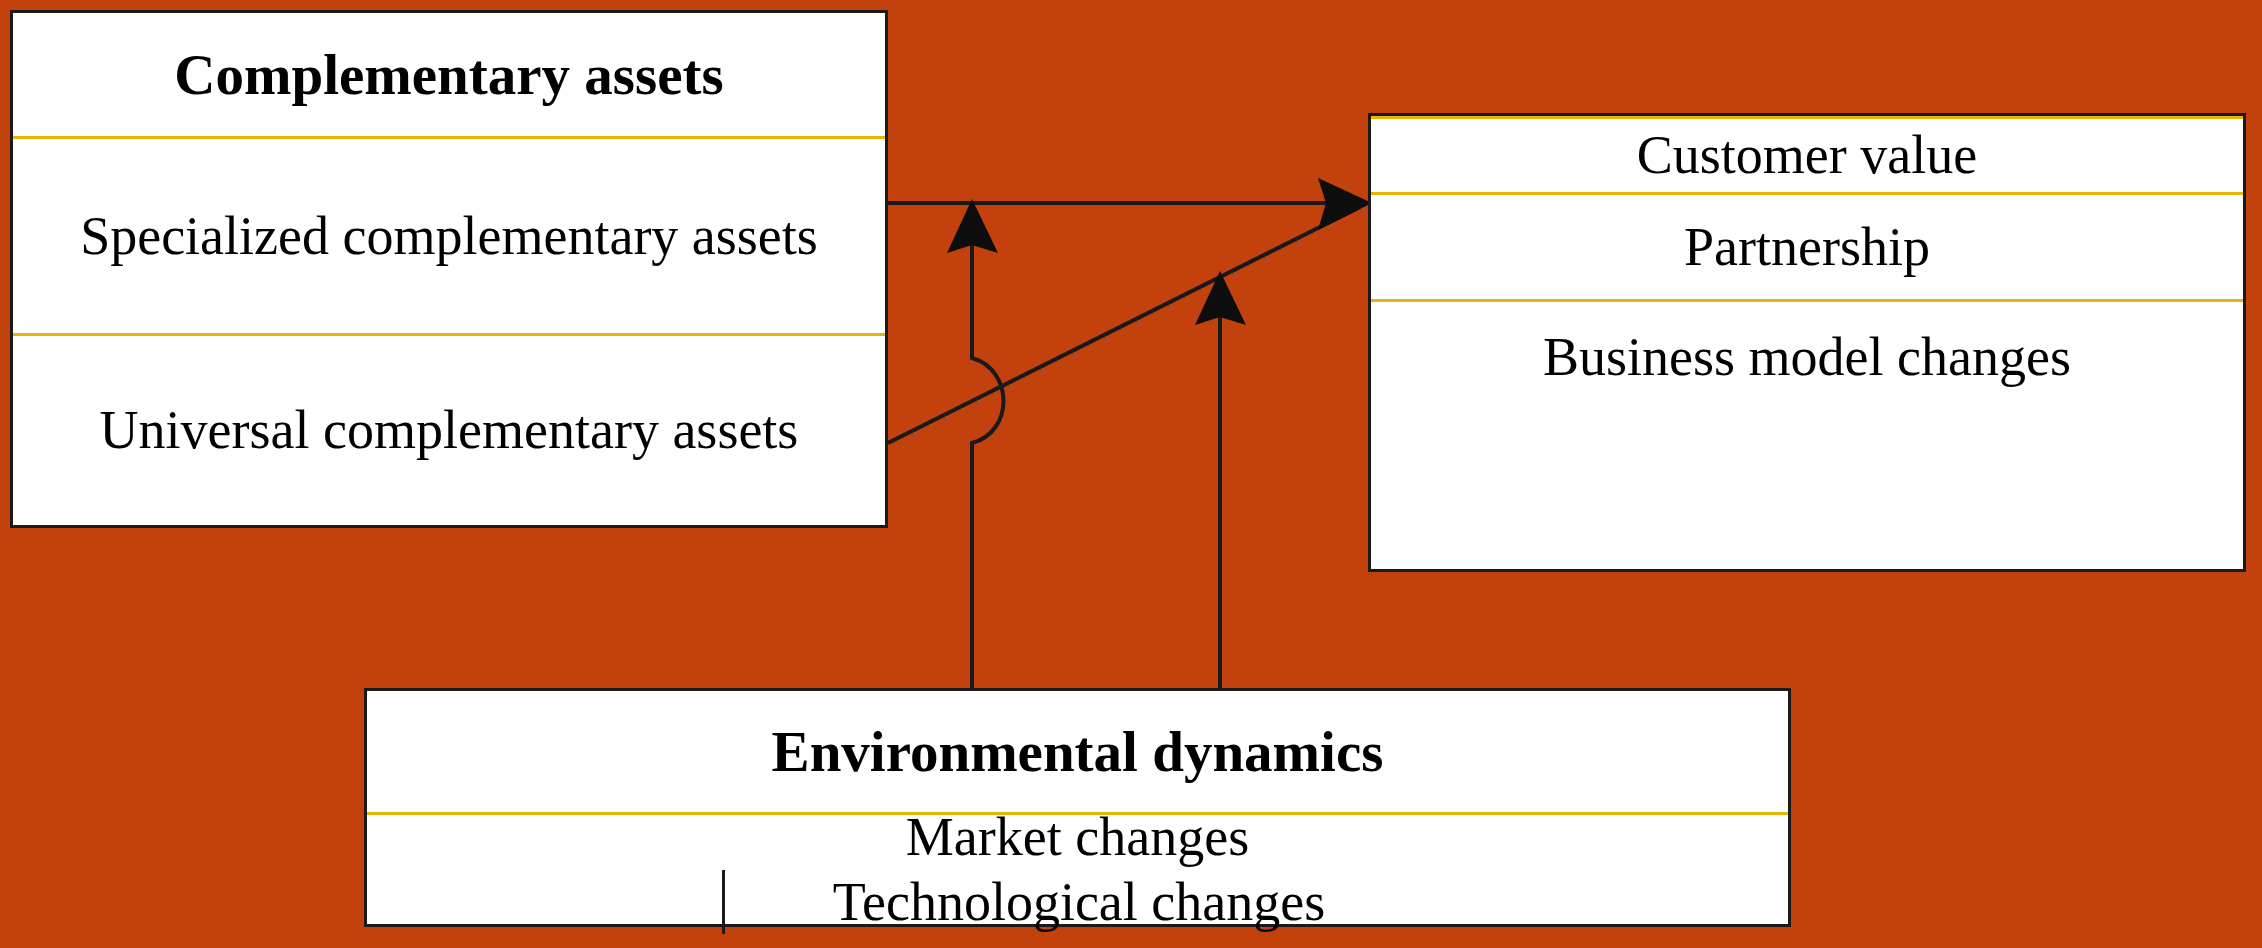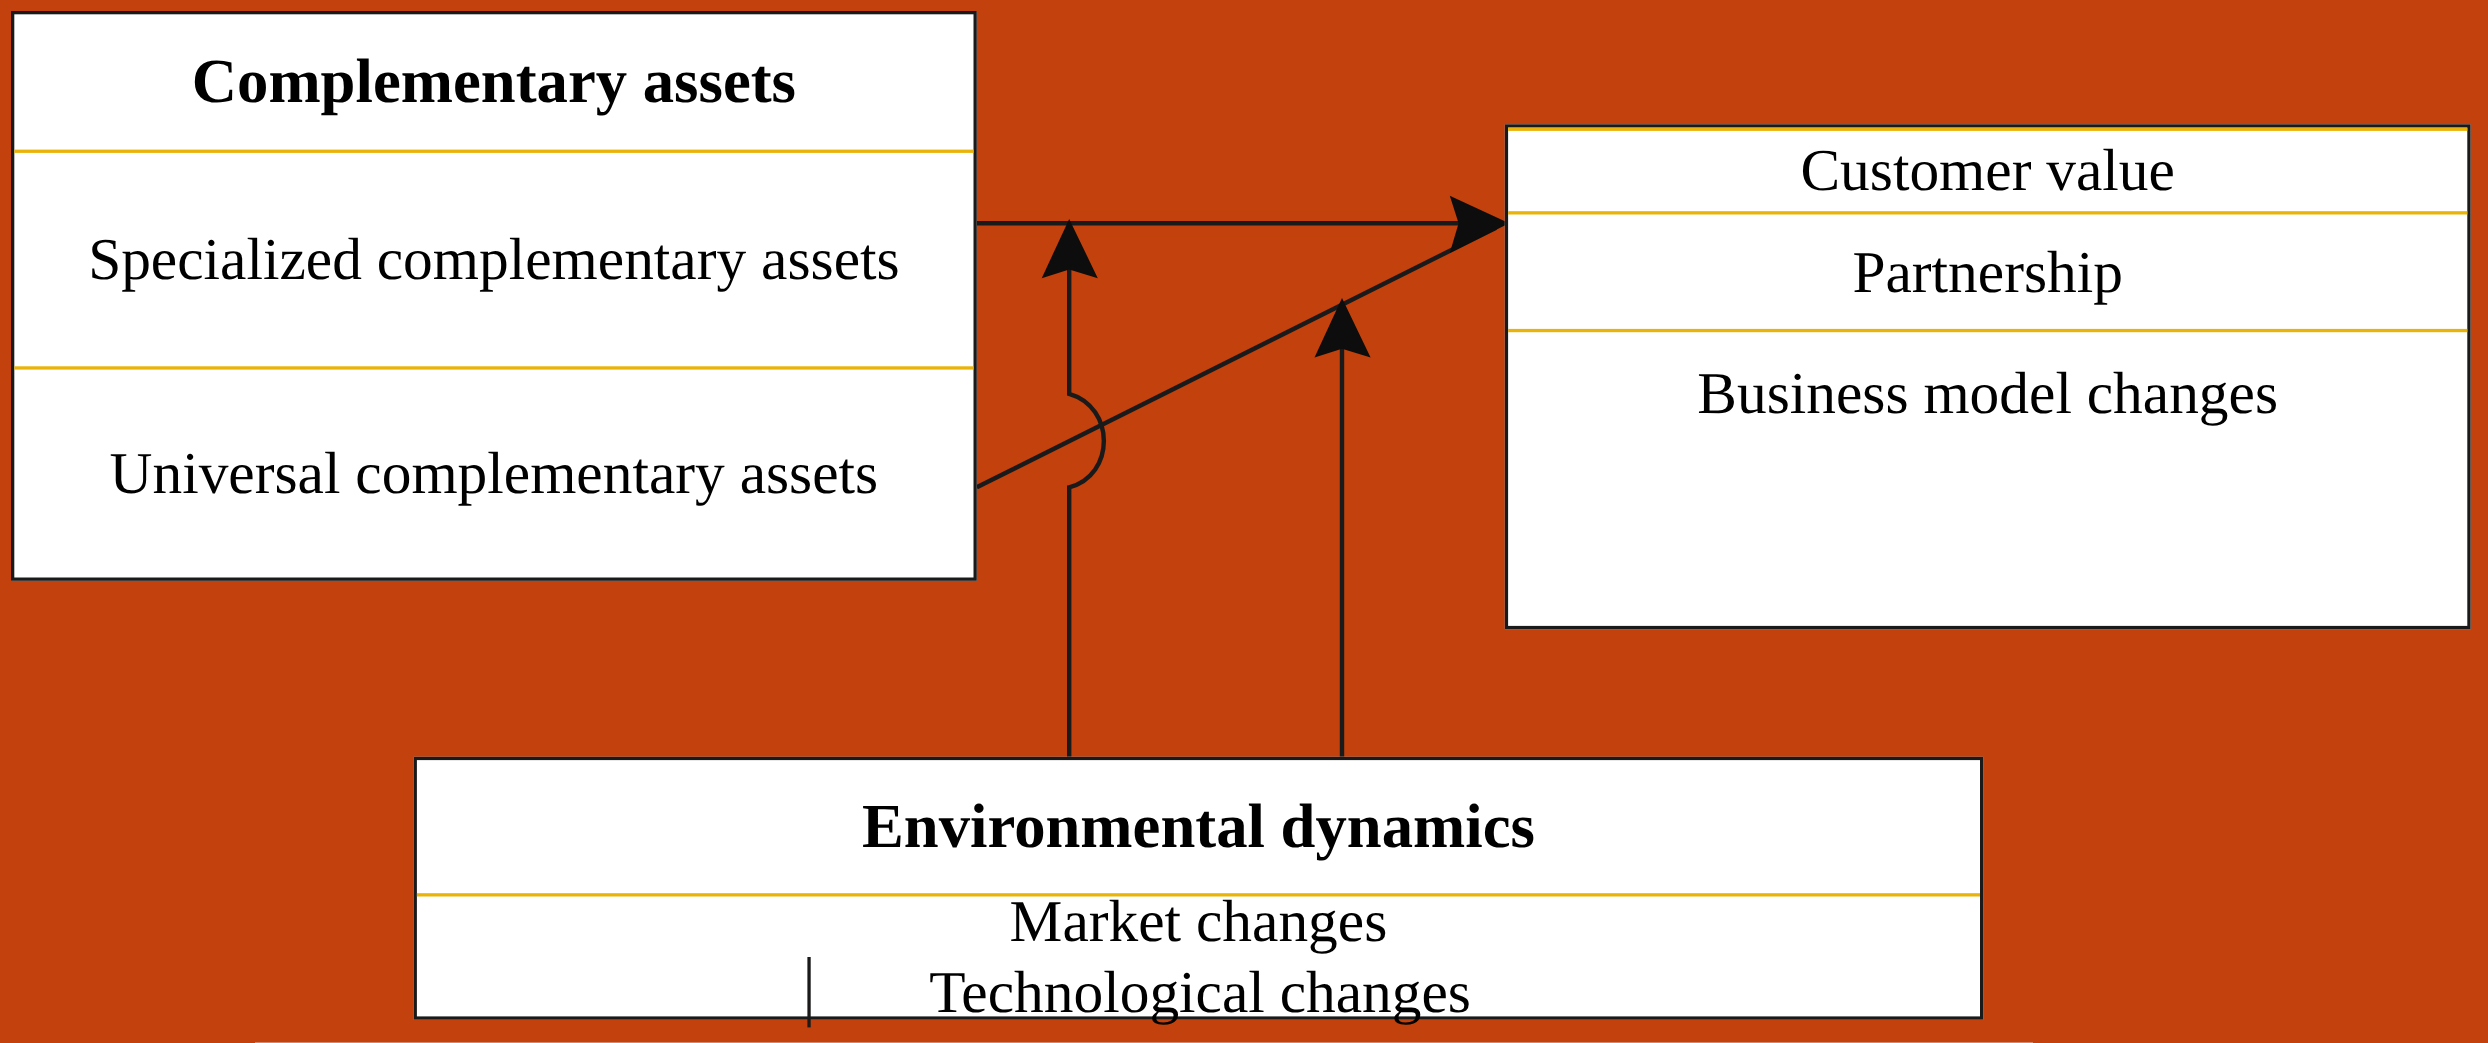"Environmental dynamics" #box-environmental-dynamics { left: 376px -> 364px }
